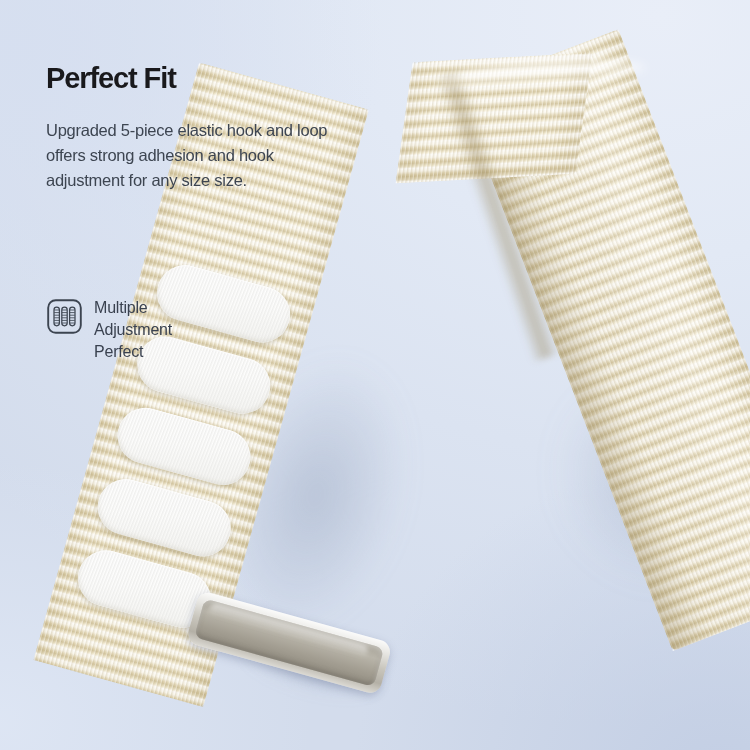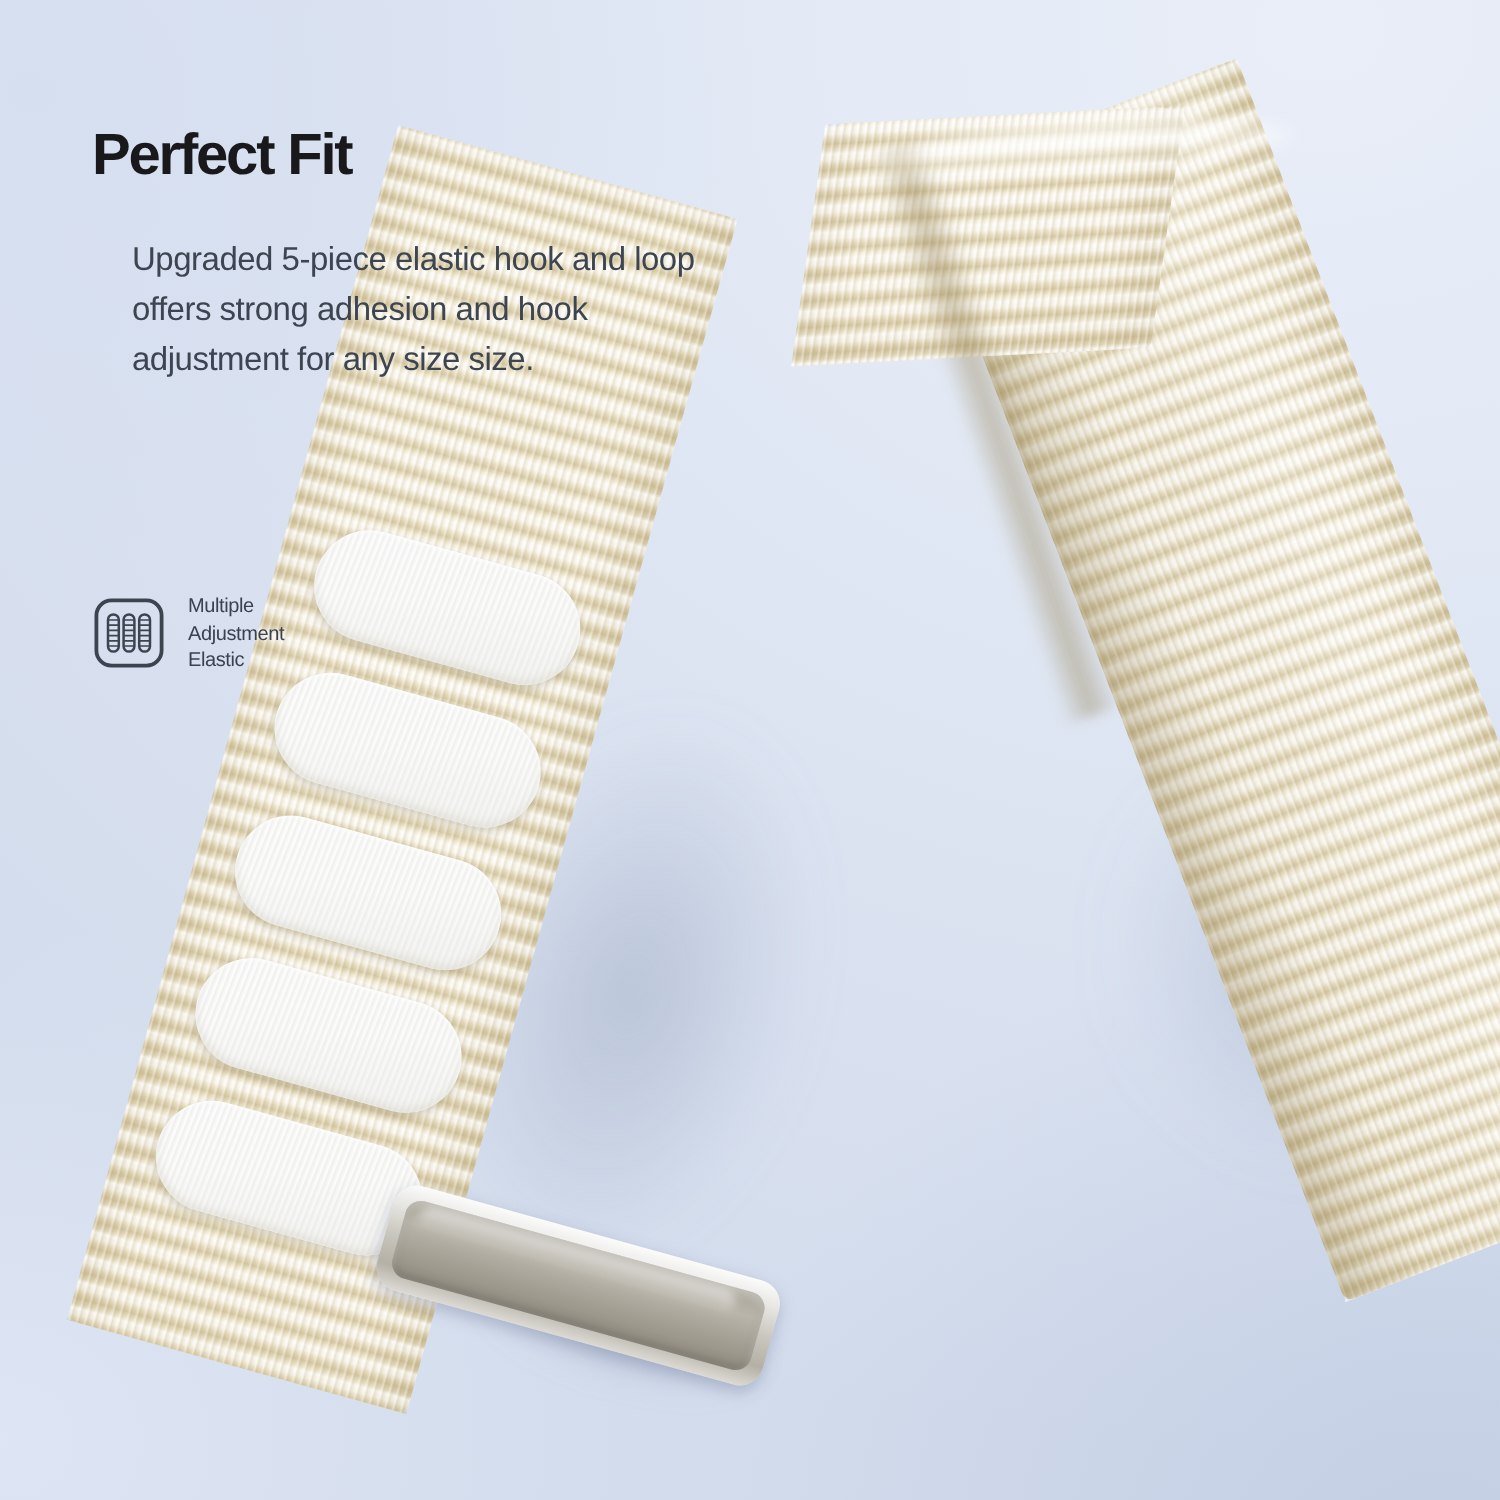"Upgraded 5-piece elastic hook and" .subcopy span { margin-left: 20px -> none }
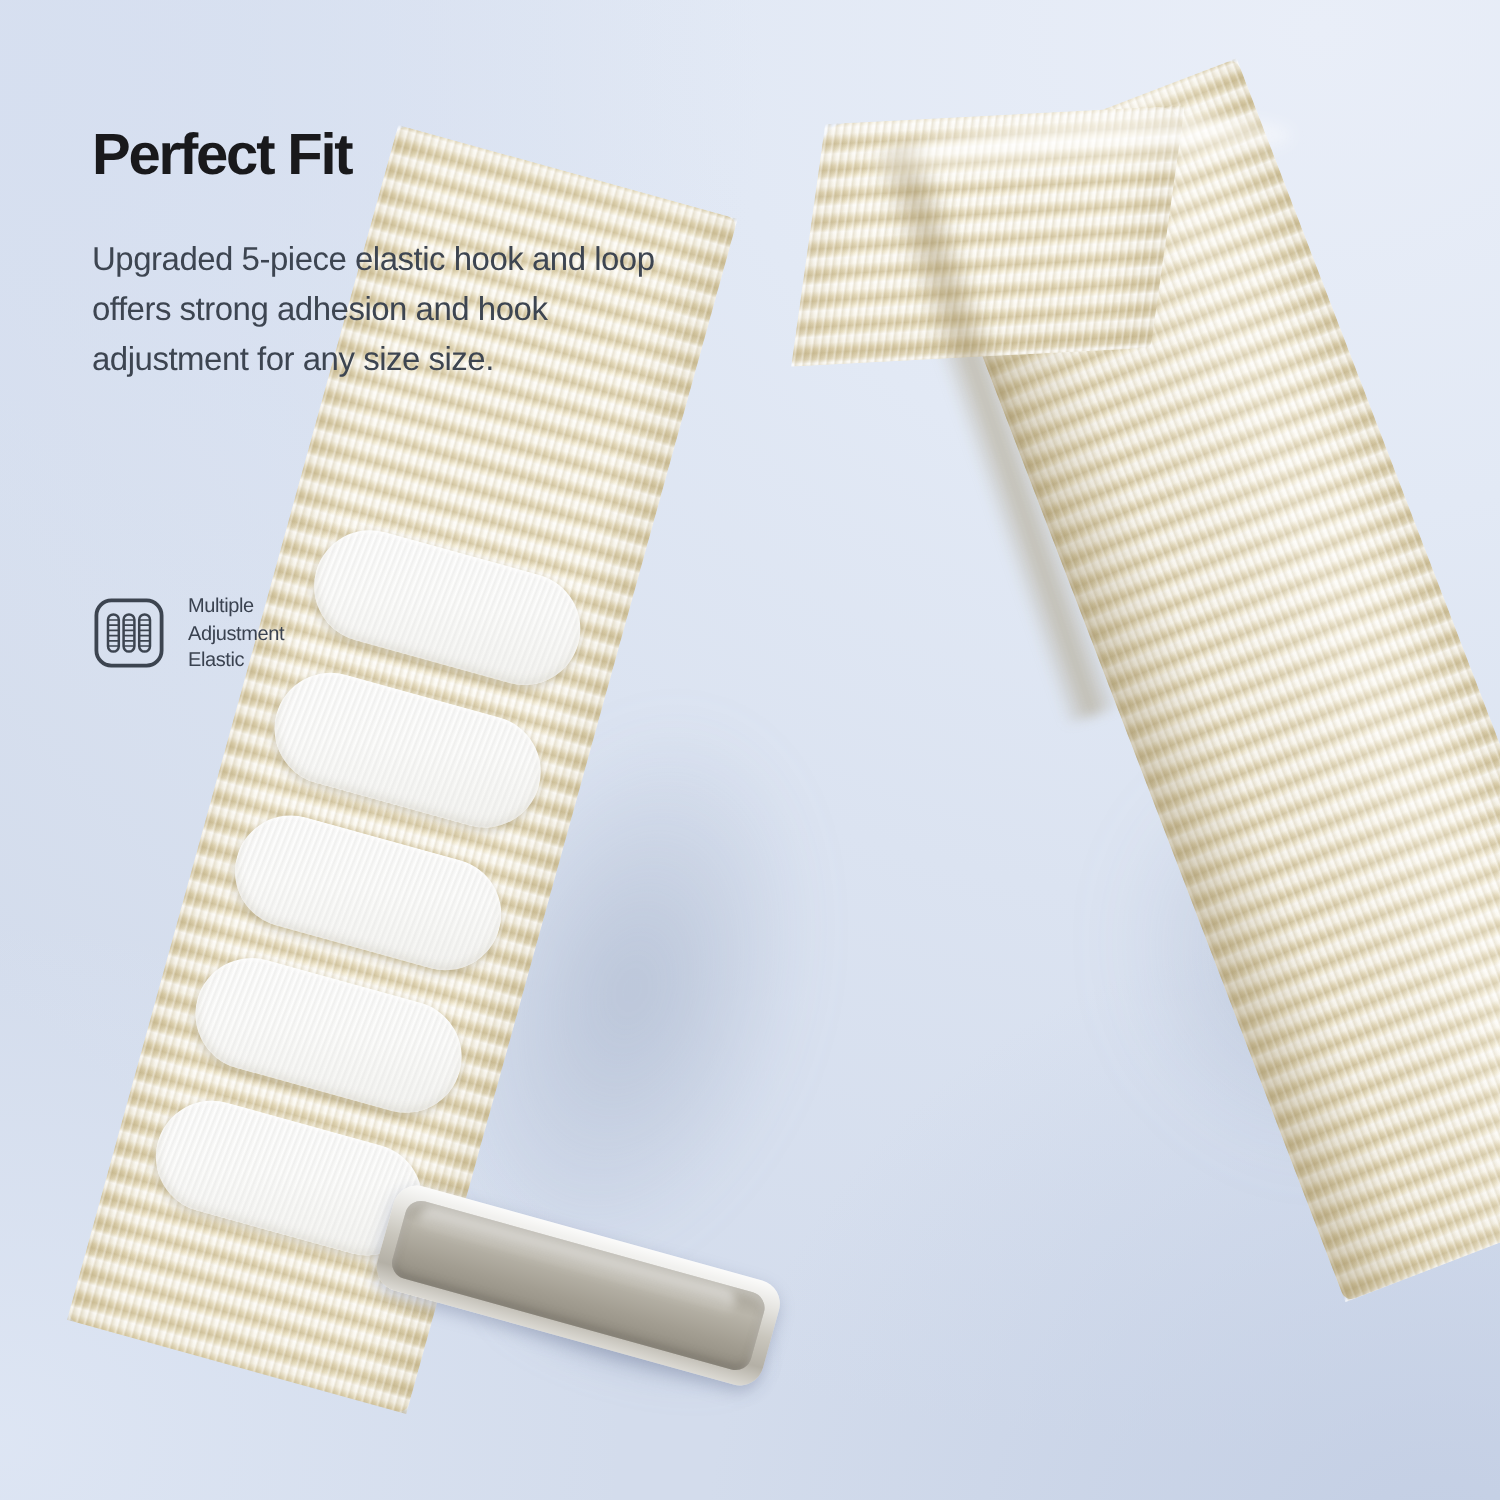"Multiple" .feature-label { font-size: 10px -> 16px }
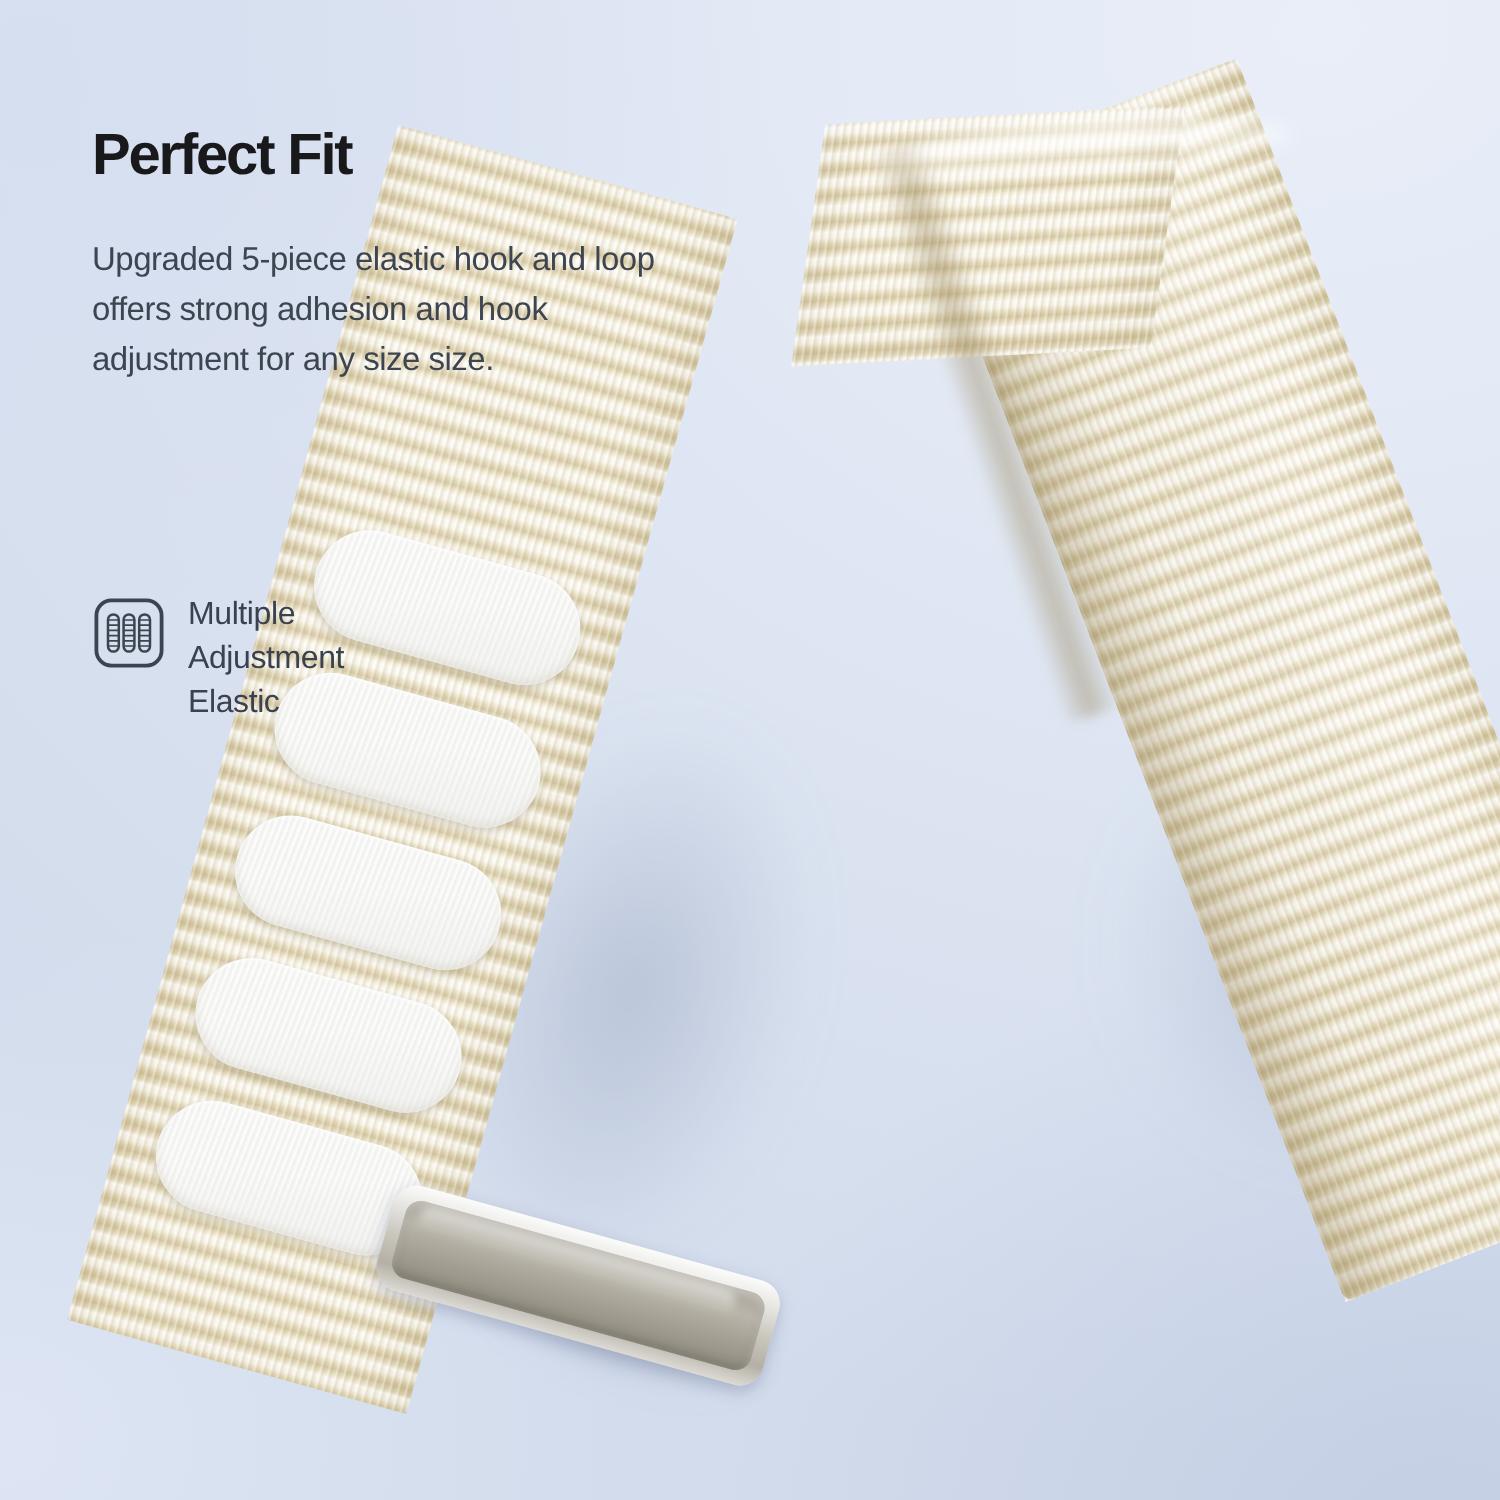"Elastic" span { text: Elastic -> Perfect }
